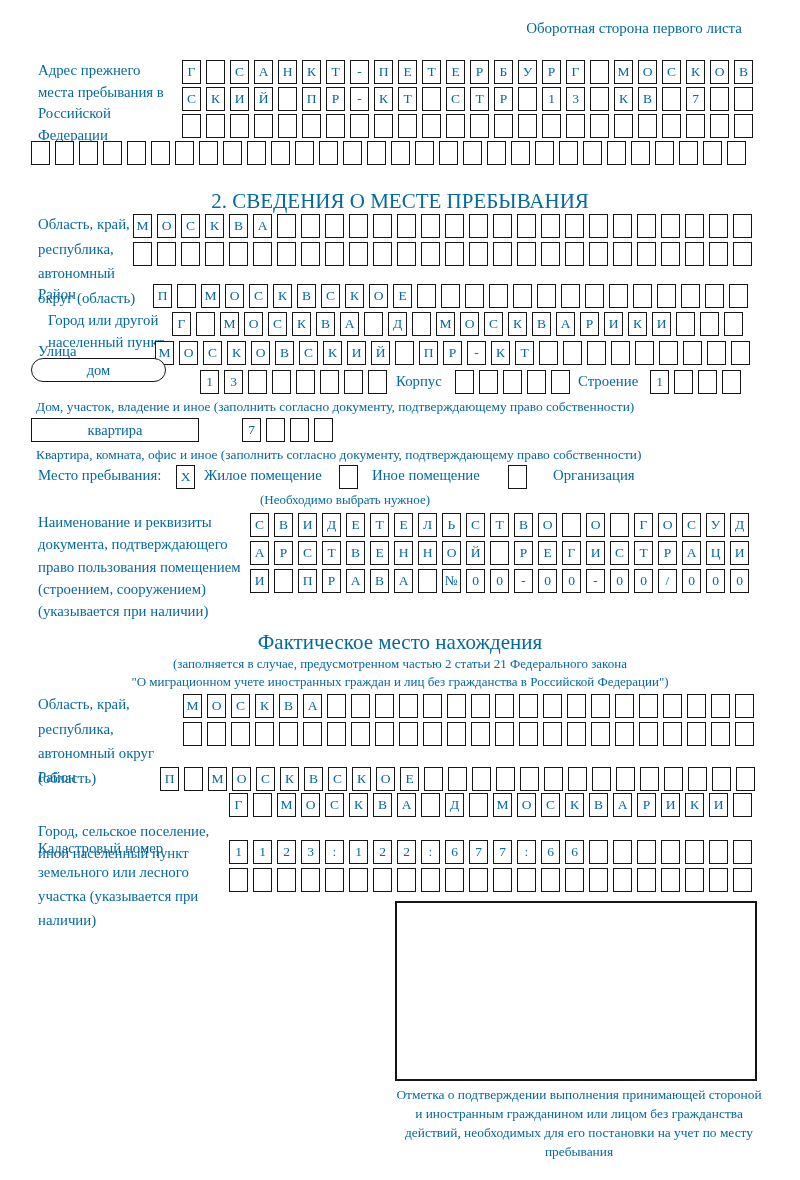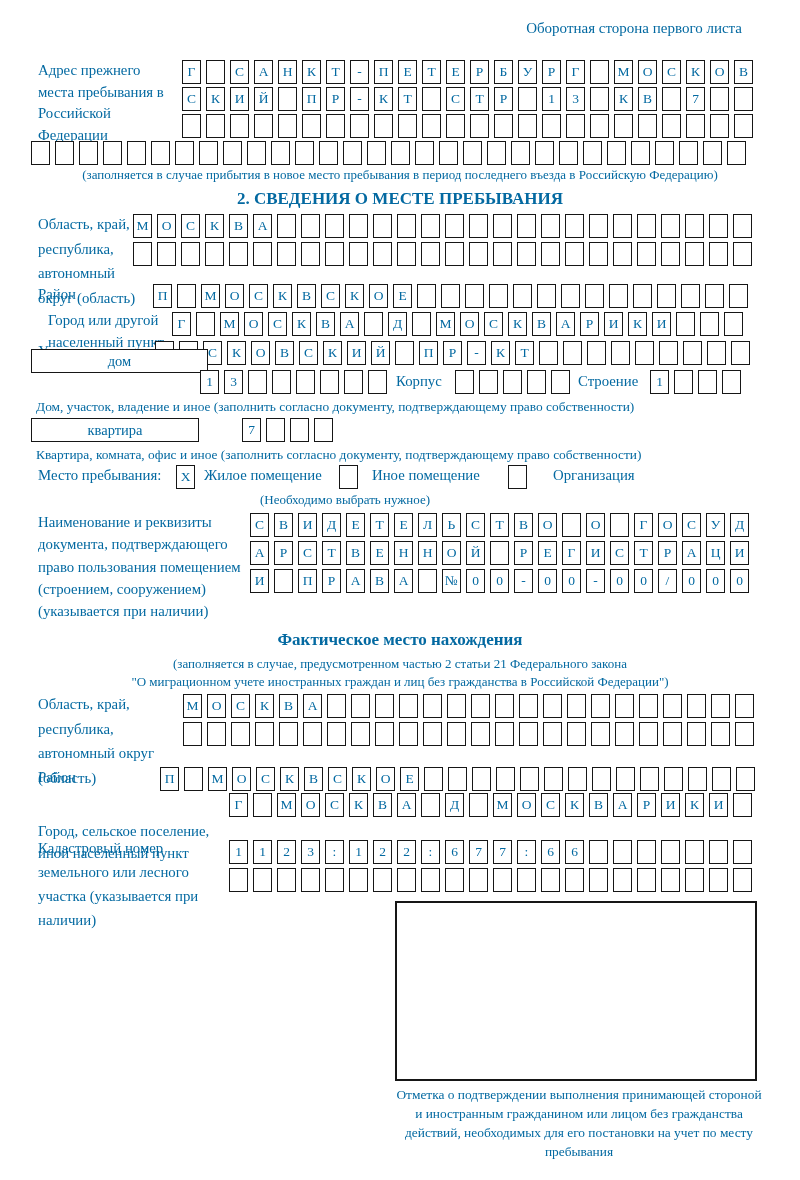"(заполняется в случае прибытия в" div.note { html: <div>(заполняется в случае прибытия в новое место пребывания в период последнего въезда в Российскую Федерацию)</div> -> none }
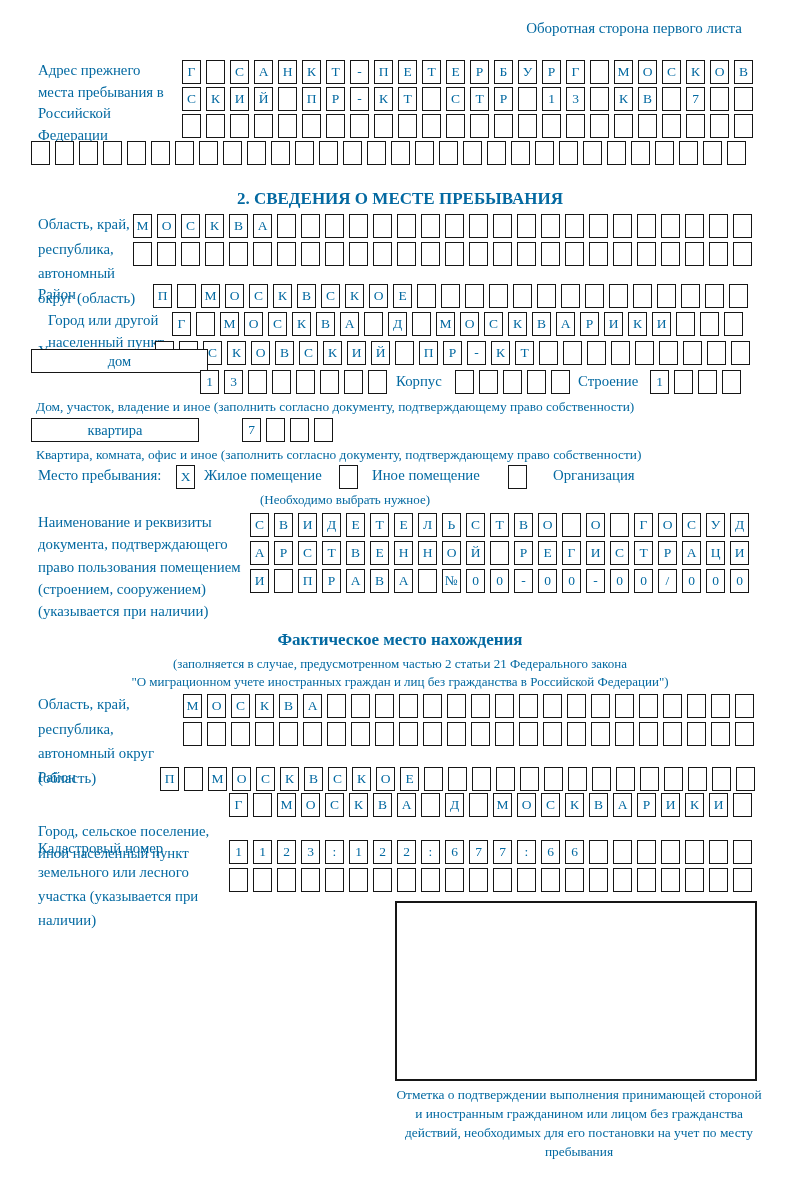"2. СВЕДЕНИЯ О МЕСТЕ ПРЕБЫВАНИЯ" .title { font-size: 17px -> 21px; font-weight: bold -> normal }
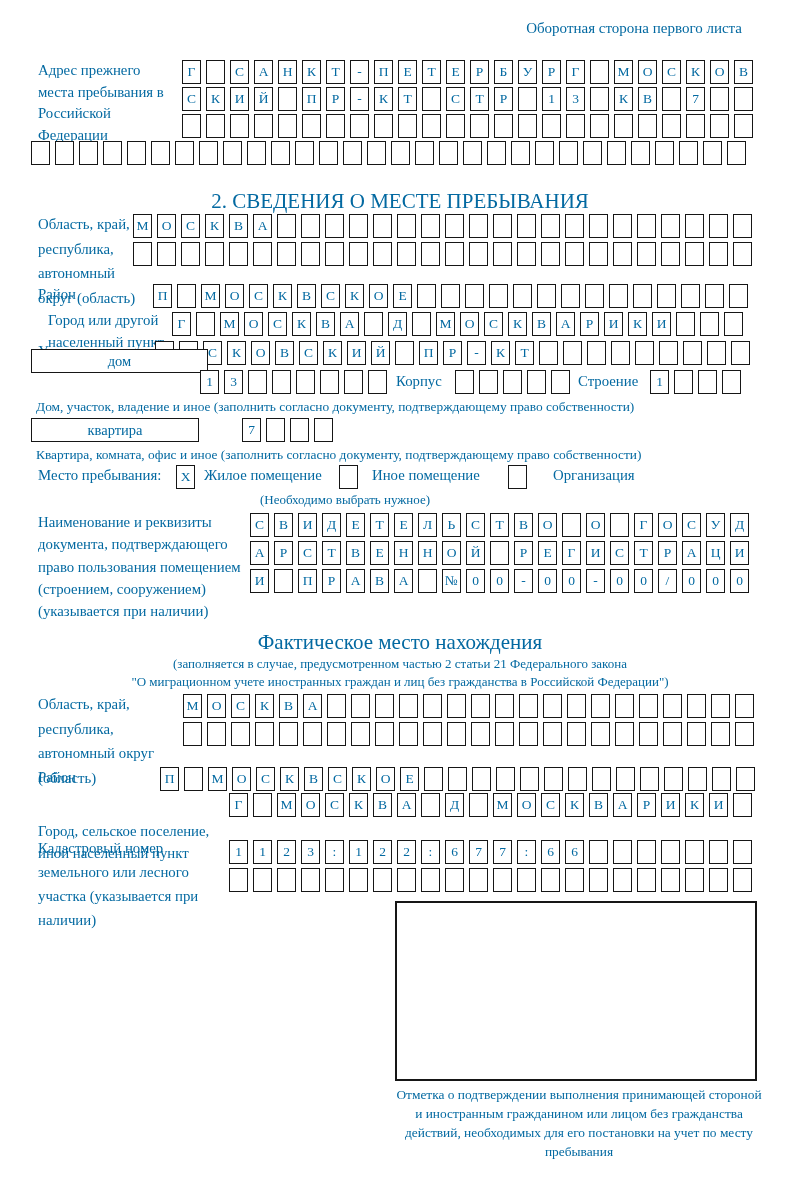"дом" div.widebox { border-radius: none -> 12px; top: 349px -> 358px; width: 177px -> 135px }
